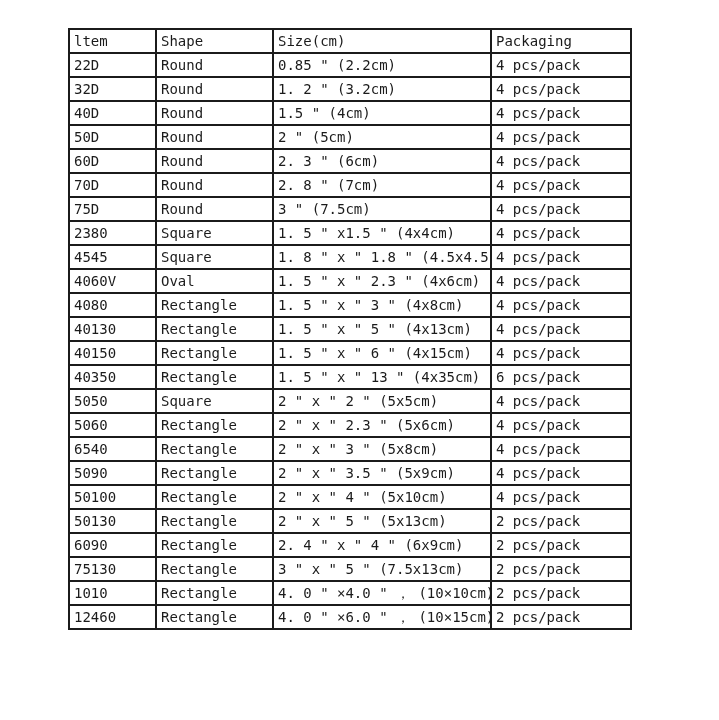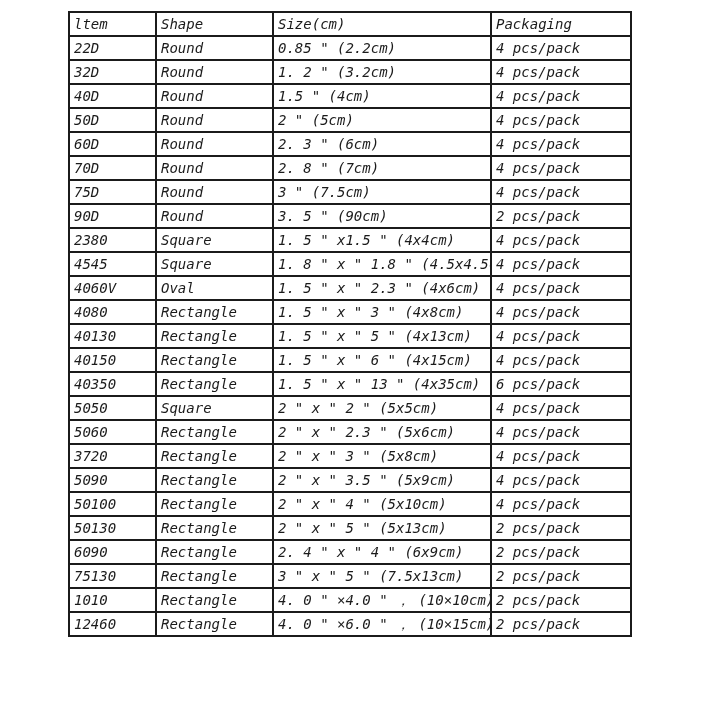"ltem" .table-wrap { font-style: italic -> none; top: 11px -> 28px }
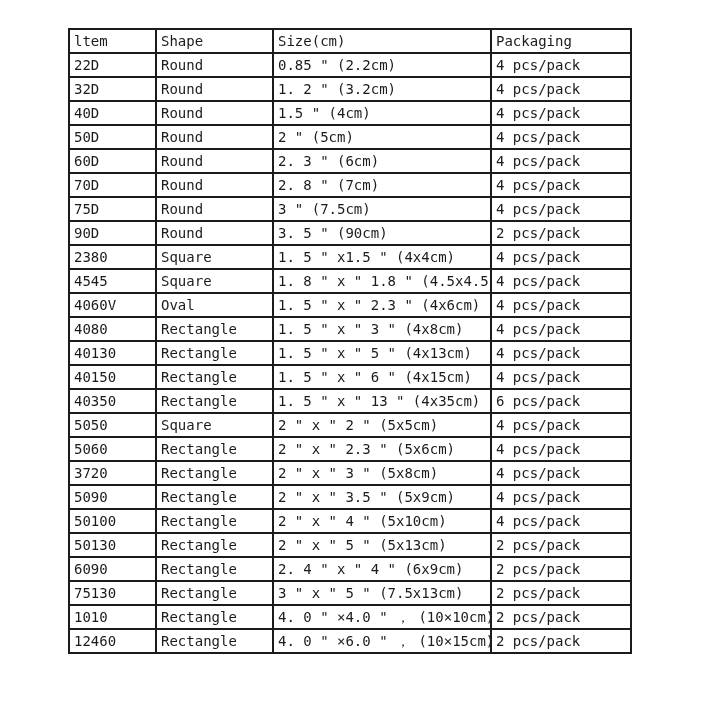"90D" tr { html: <tr> <td>90D</td> <td>Round</td> <td>3. 5 " (90cm)</td> <td>2 pcs/pack</td> </tr> -> none }
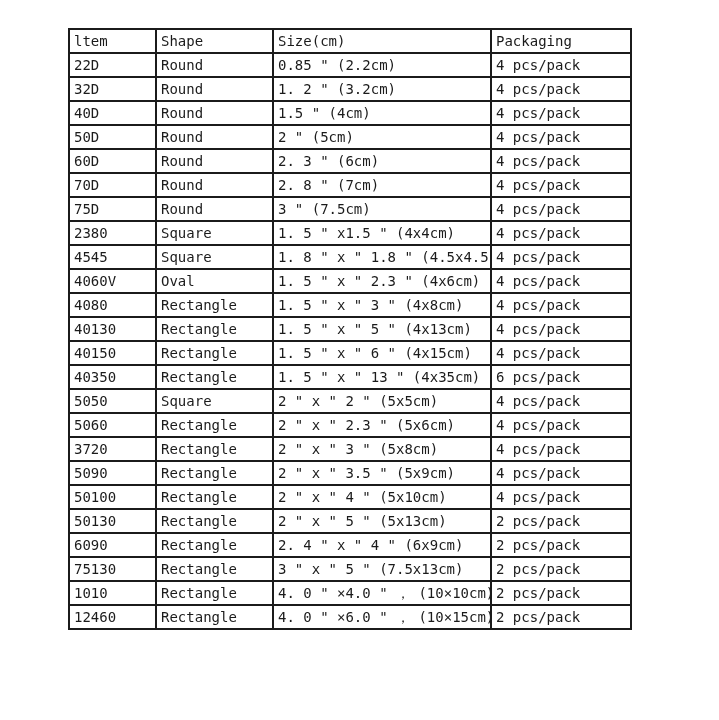"3720" td { text: 3720 -> 6540 }
